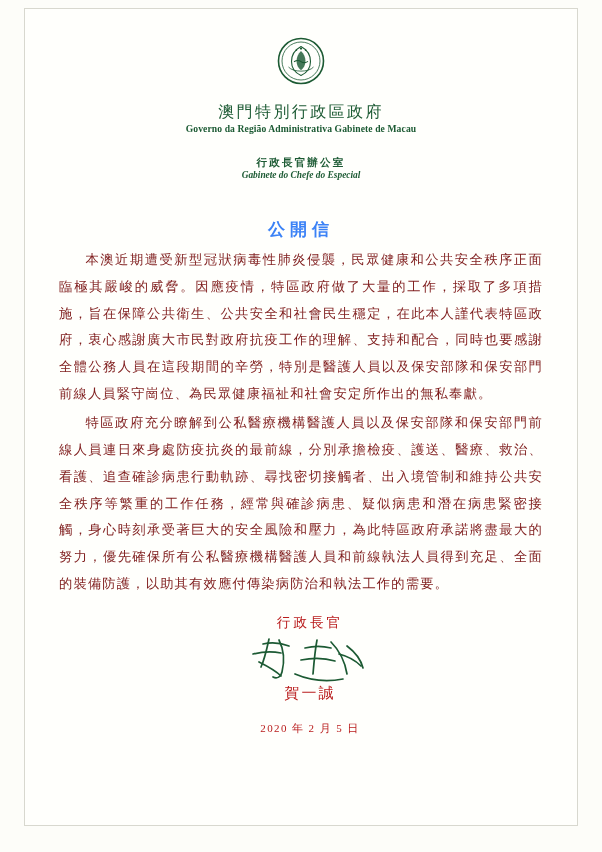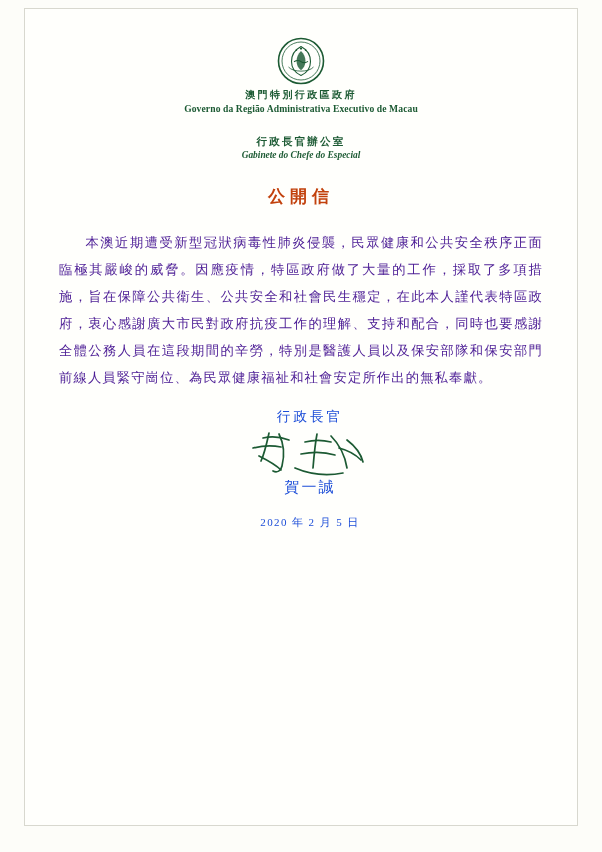"澳門特別行政區政府" .hdr-cn { font-size: 10px -> 16px; font-weight: bold -> normal; margin-top: 4px -> 17px }
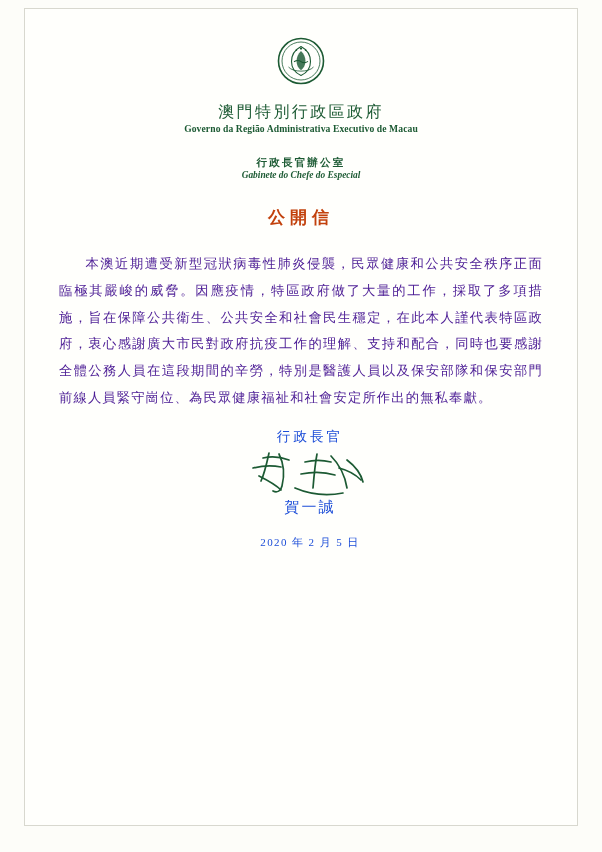"Governo da Região Administrativa" div.hdr-pt { text: Executivo -> Gabinete }
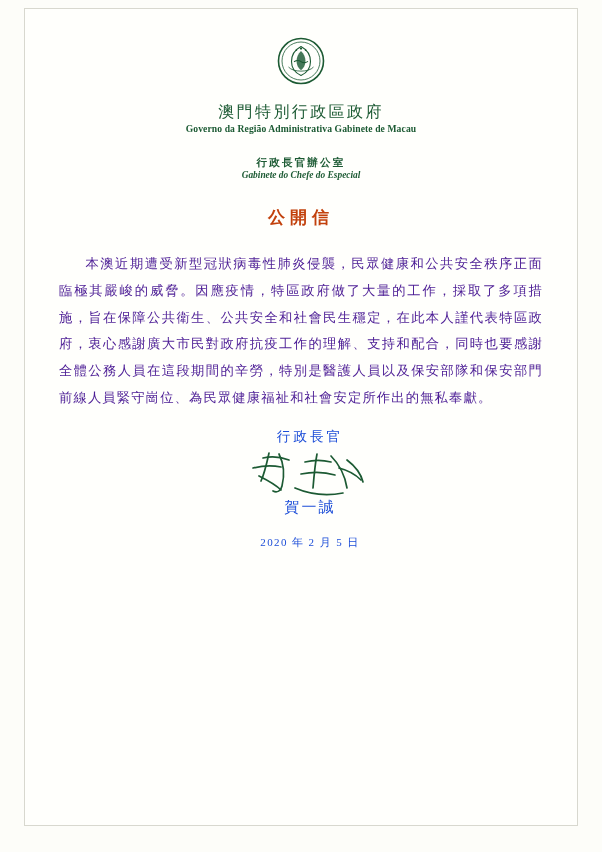"公開信" .doc-title { color: #c2410c -> #3b82f6; margin-top: 24px -> 36px }
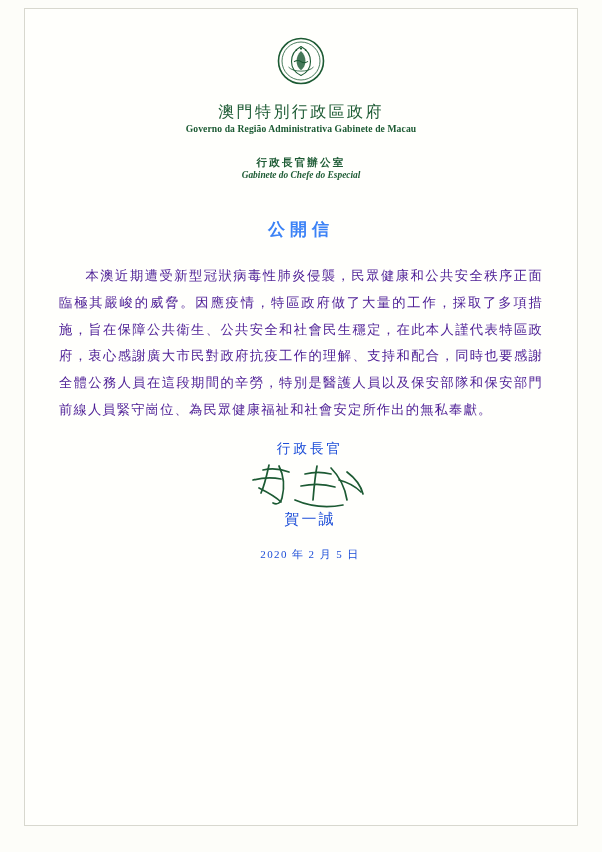"本澳近期遭受新型冠狀病毒性肺炎侵襲，民眾健康和公共安全秩序正面臨極其嚴峻的威脅。" .body-text { color: #4c1d95 -> #7f1d1d; margin-top: 22px -> 6px }
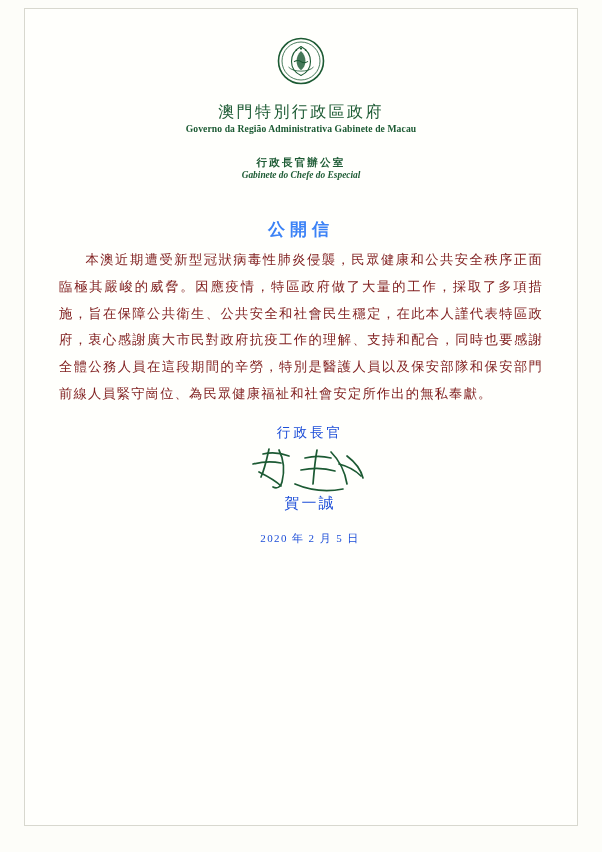"特區政府充分瞭解到公私醫療機構醫護人員以及保安部隊和保安部門前線人員連日來身處防" p.para { html: none -> <p>特區政府充分瞭解到公私醫療機構醫護人員以及保安部隊和保安部門前線人員連日來身處防疫抗炎的最前線，分別承擔檢疫、護送、醫療、救治、看護、追查確診病患行動軌跡、尋找密切接觸者、出入境管制和維持公共安全秩序等繁重的工作任務，經常與確診病患、疑似病患和潛在病患緊密接觸，身心時刻承受著巨大的安全風險和壓力，為此特區政府承諾將盡最大的努力，優先確保所有公私醫療機構醫護人員和前線執法人員得到充足、全面的裝備防護，以助其有效應付傳染病防治和執法工作的需要。</p> }
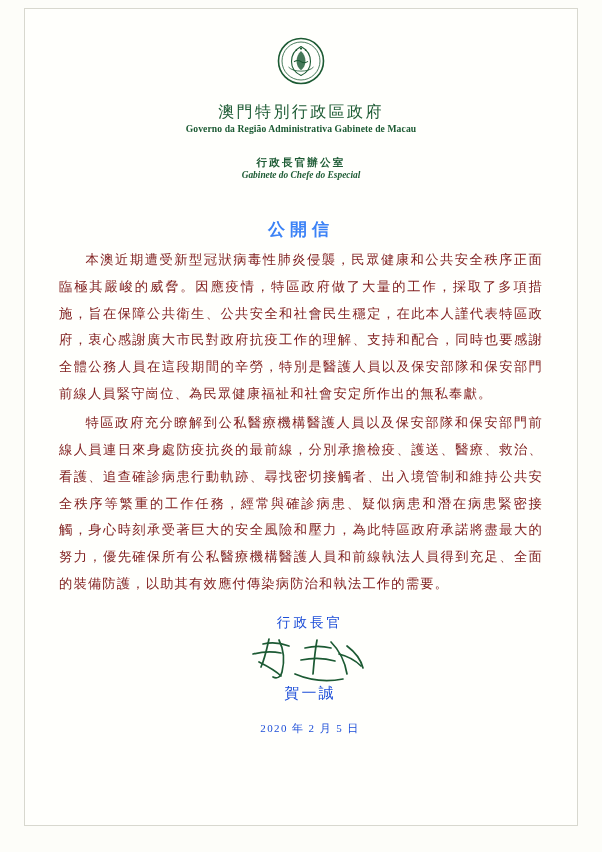"行政長官" .sign-block { color: #1d4ed8 -> #b91c1c }
